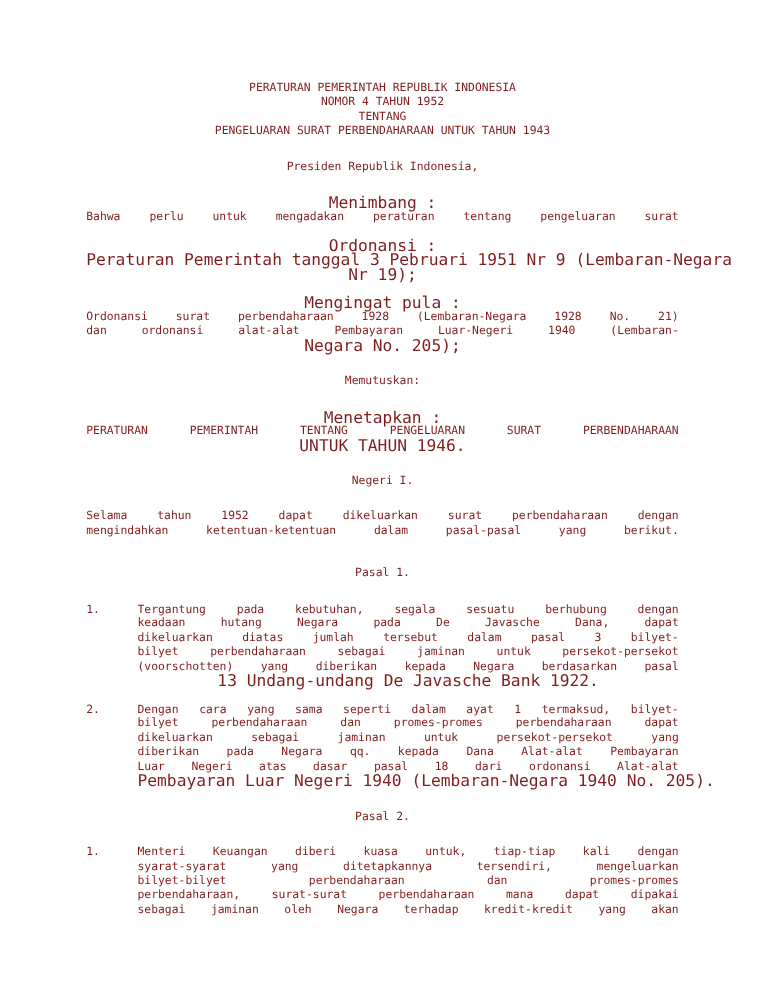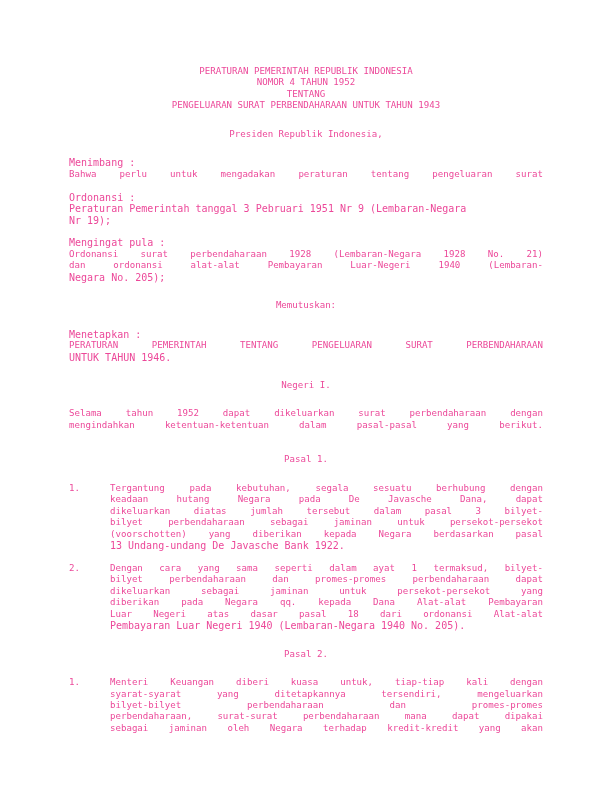"PERATURAN PEMERINTAH REPUBLIK INDONESIA" .page { color: #ec4899 -> #7f1d1d }
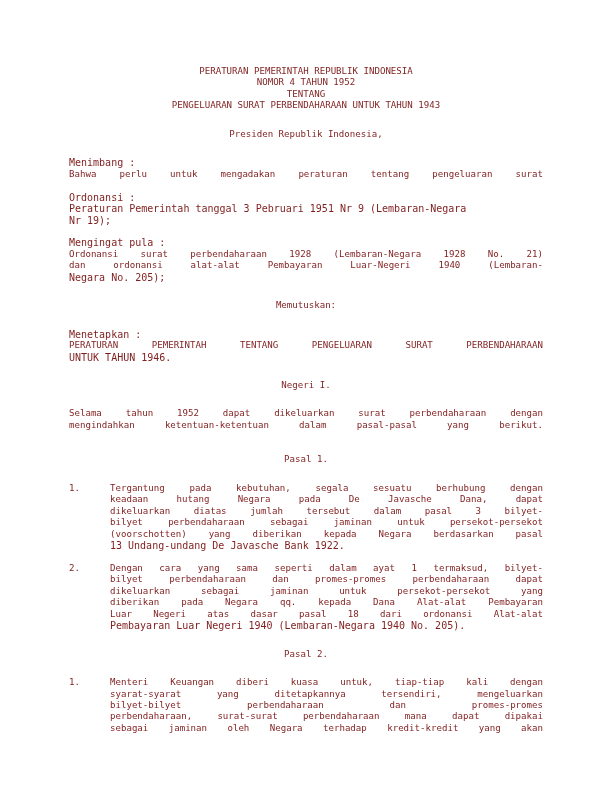"Menimbang :" .ln { font-size: 10px -> 13px; text-align: none -> center }
